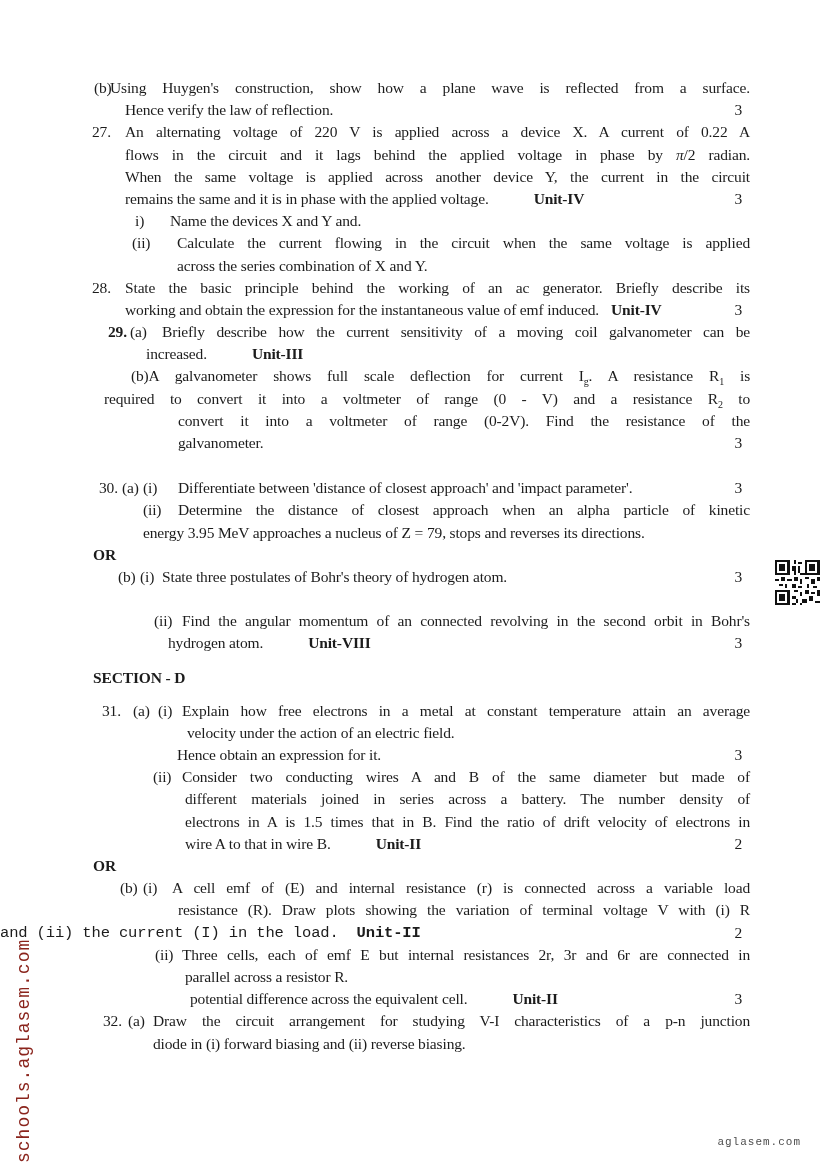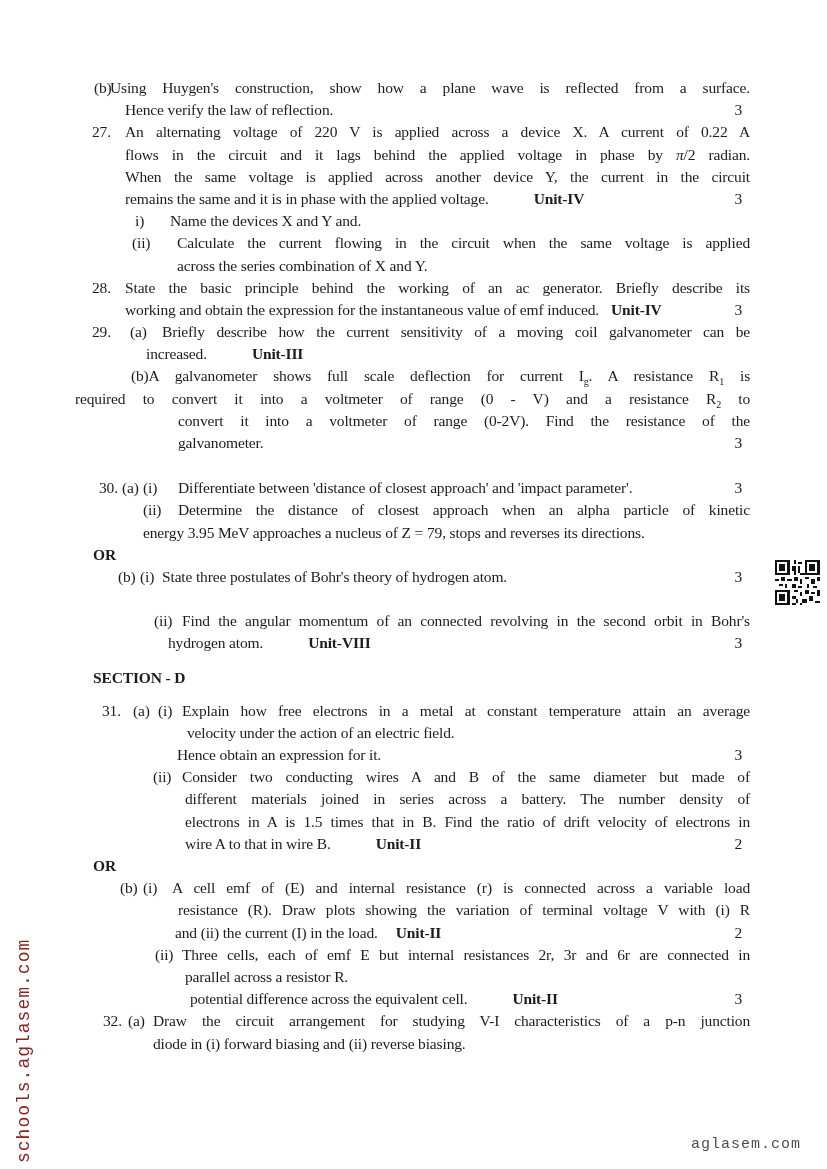"29." span.lbl { font-weight: none -> bold; left: 92px -> 108px }
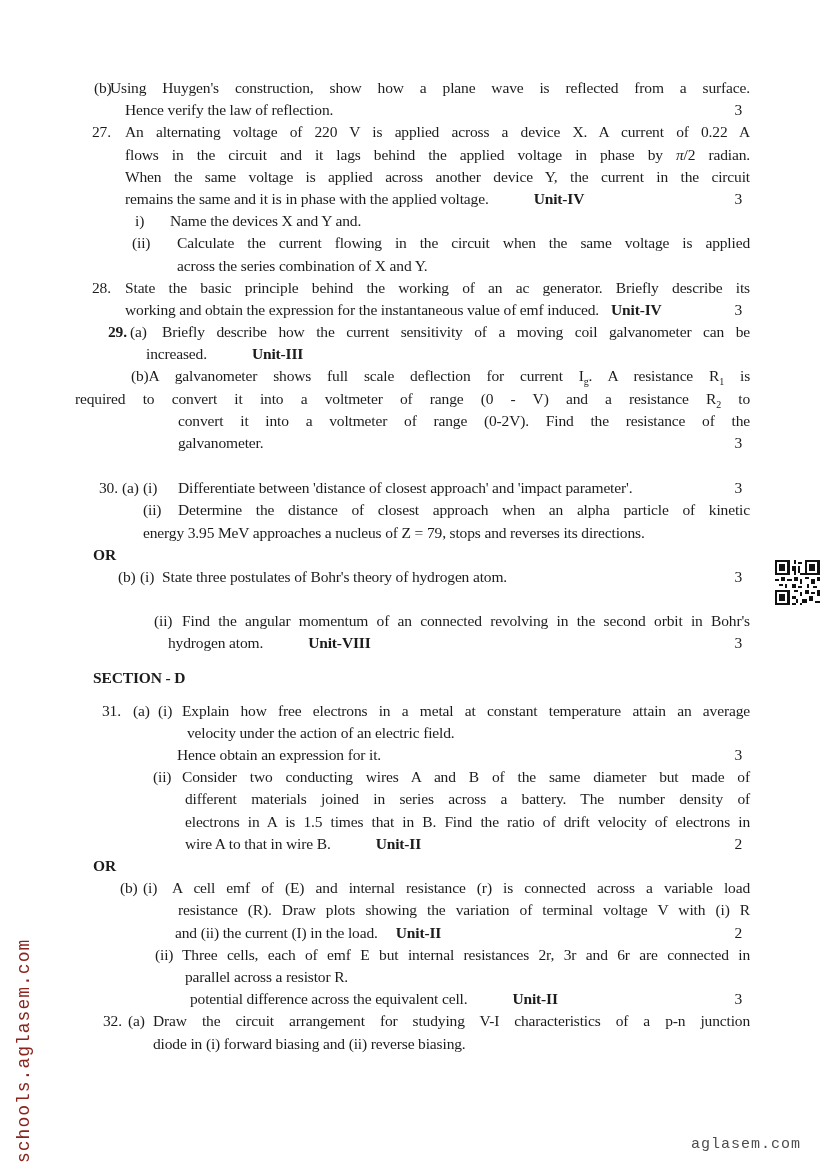"required to convert it into" span.txt { margin-left: 75px -> 104px }
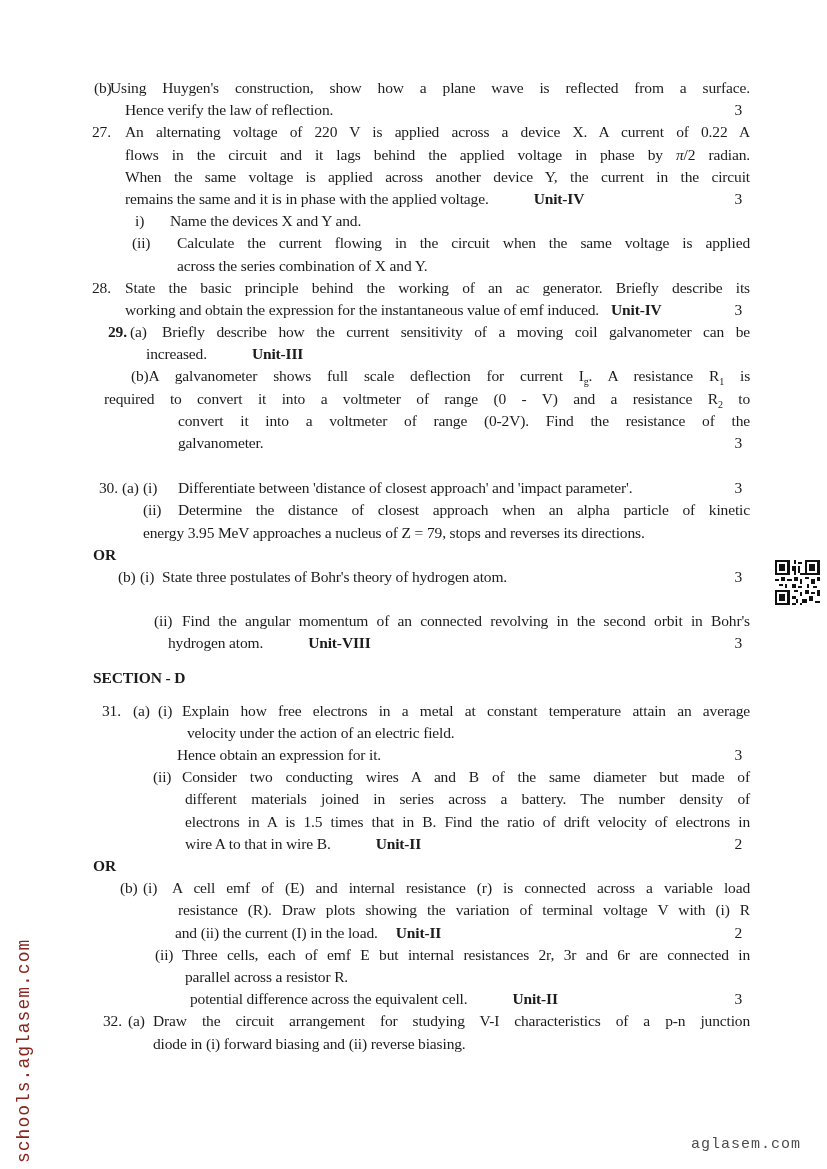"and (ii) the current (I)" span.txt { font-family: none -> Liberation Mono, monospace; margin-left: 175px -> none }
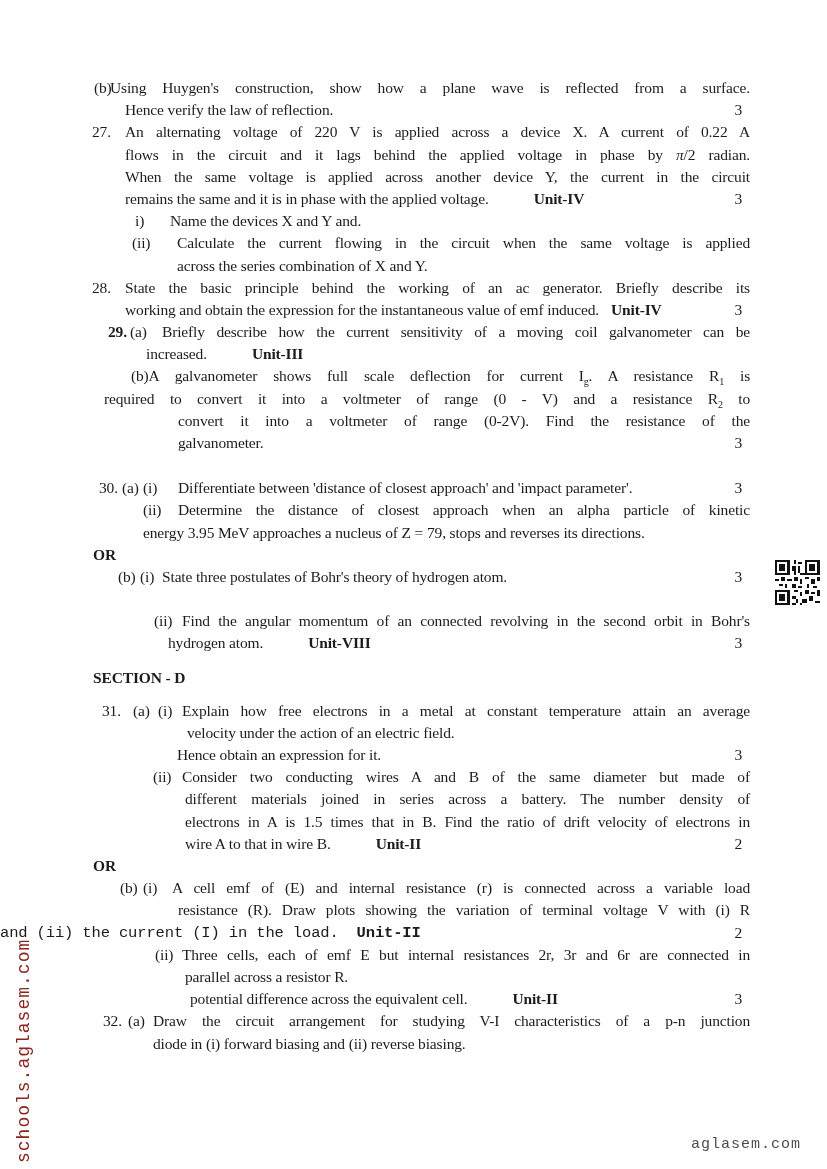"aglasem.com" .footer-wm { font-size: 15px -> 11px }
